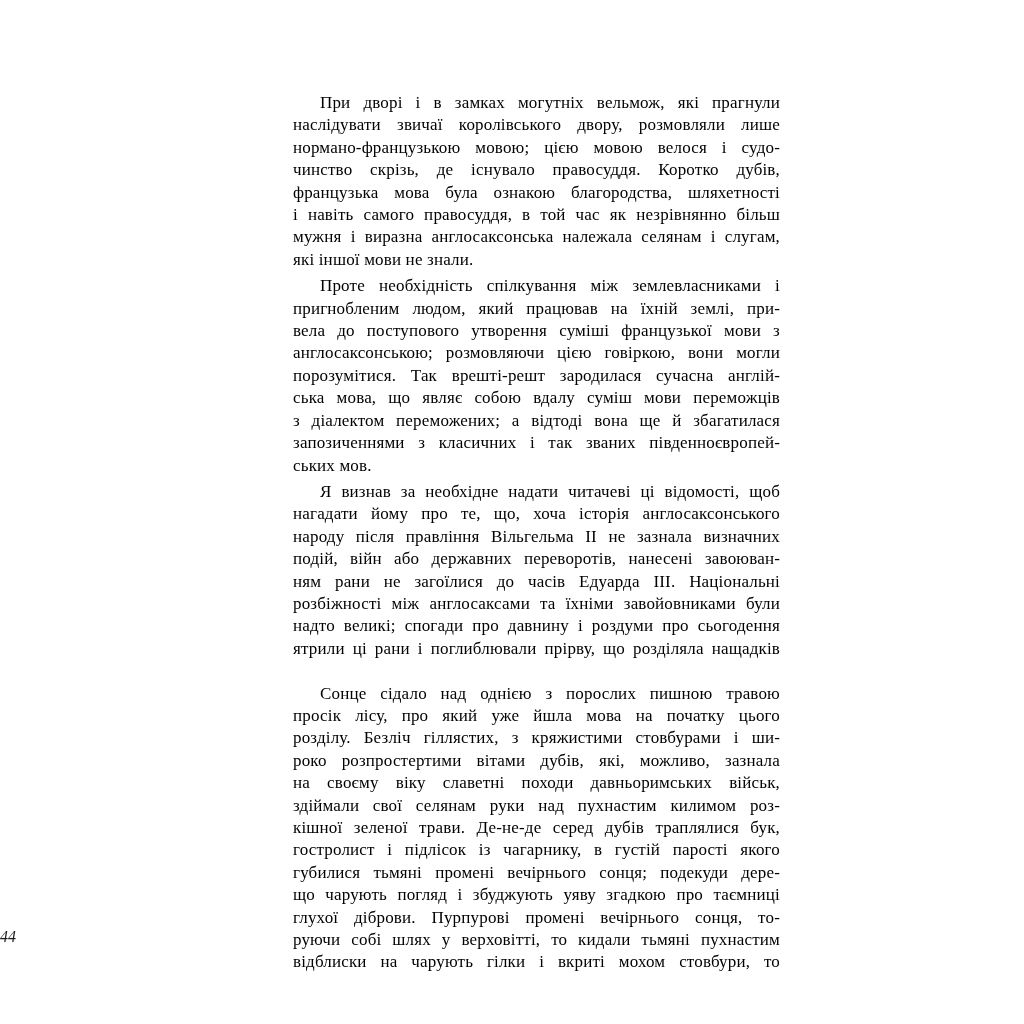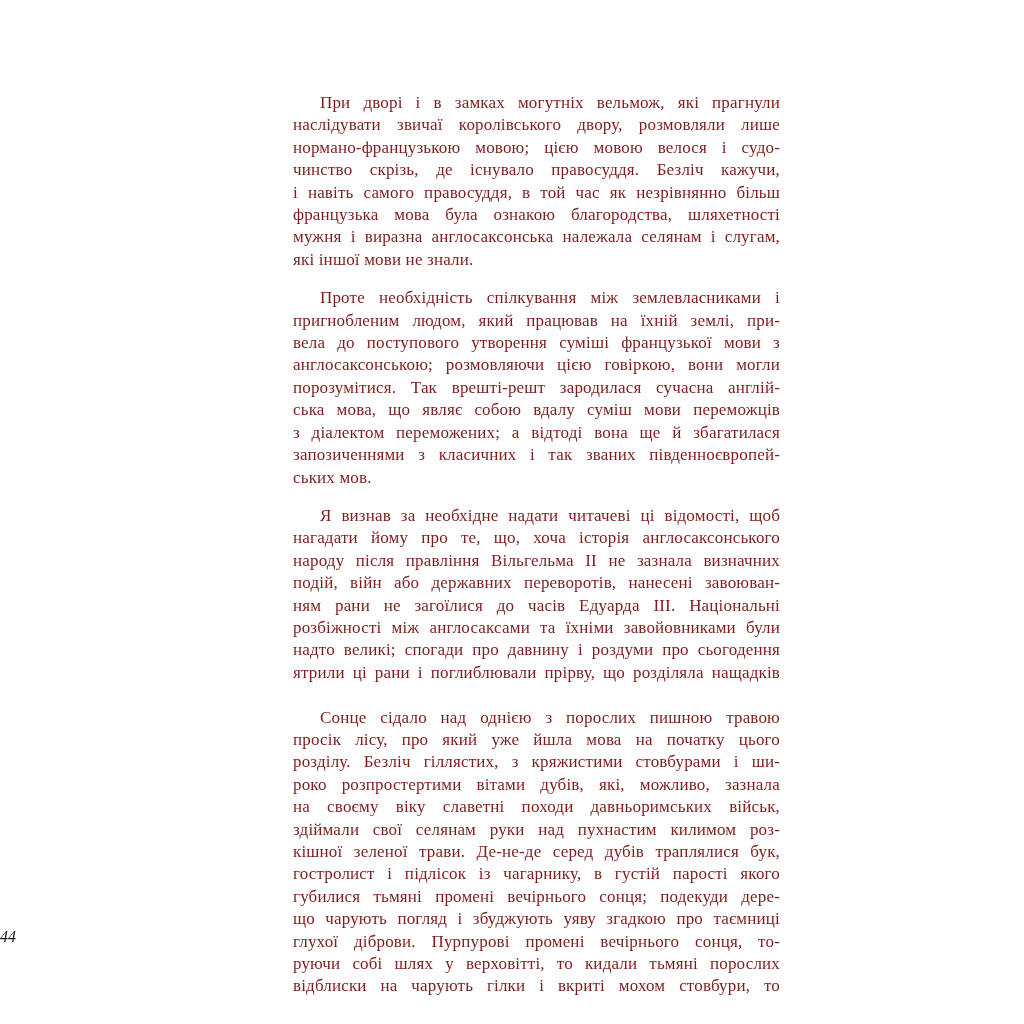"При дворі і в замках" .para { color: #7f1d1d -> #000000 }
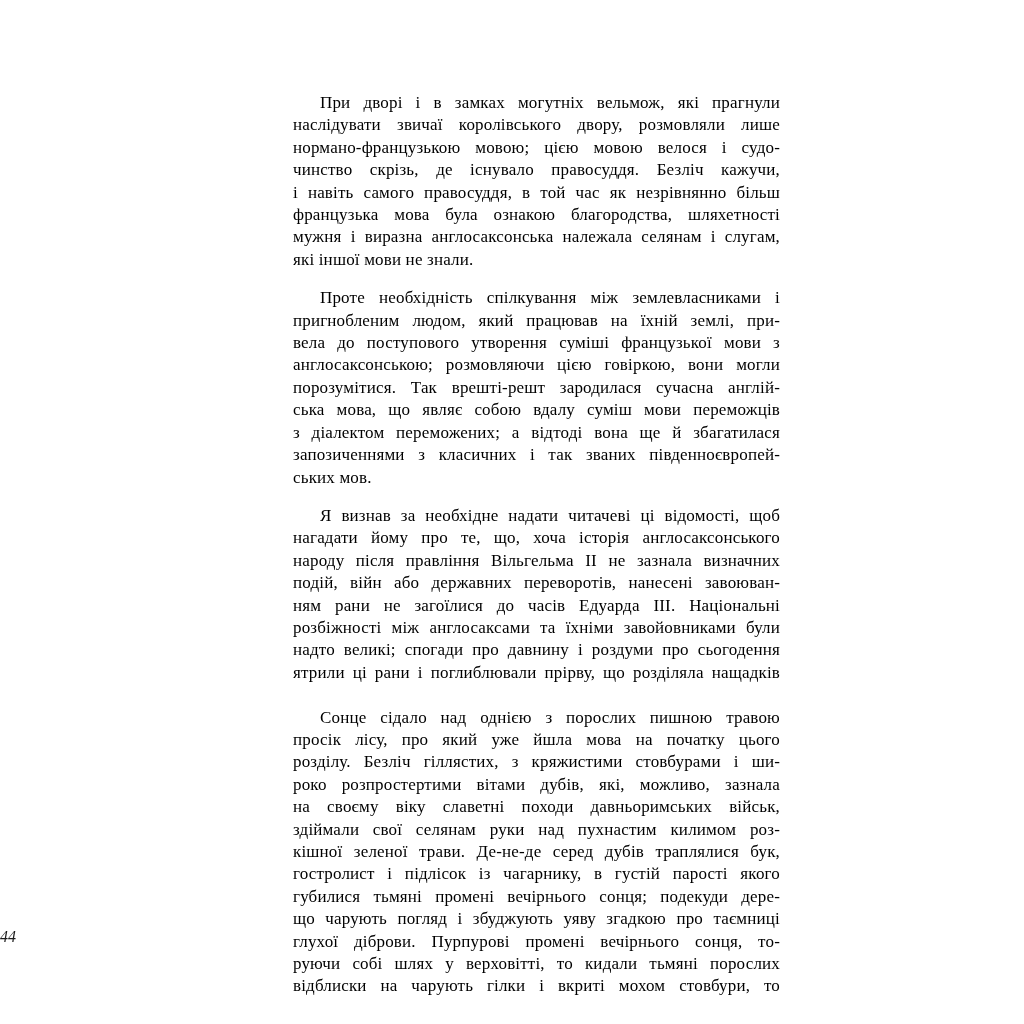"чинство скрізь, де існувало правосуддя." span.line { text: Безліч кажучи -> Коротко дубів }
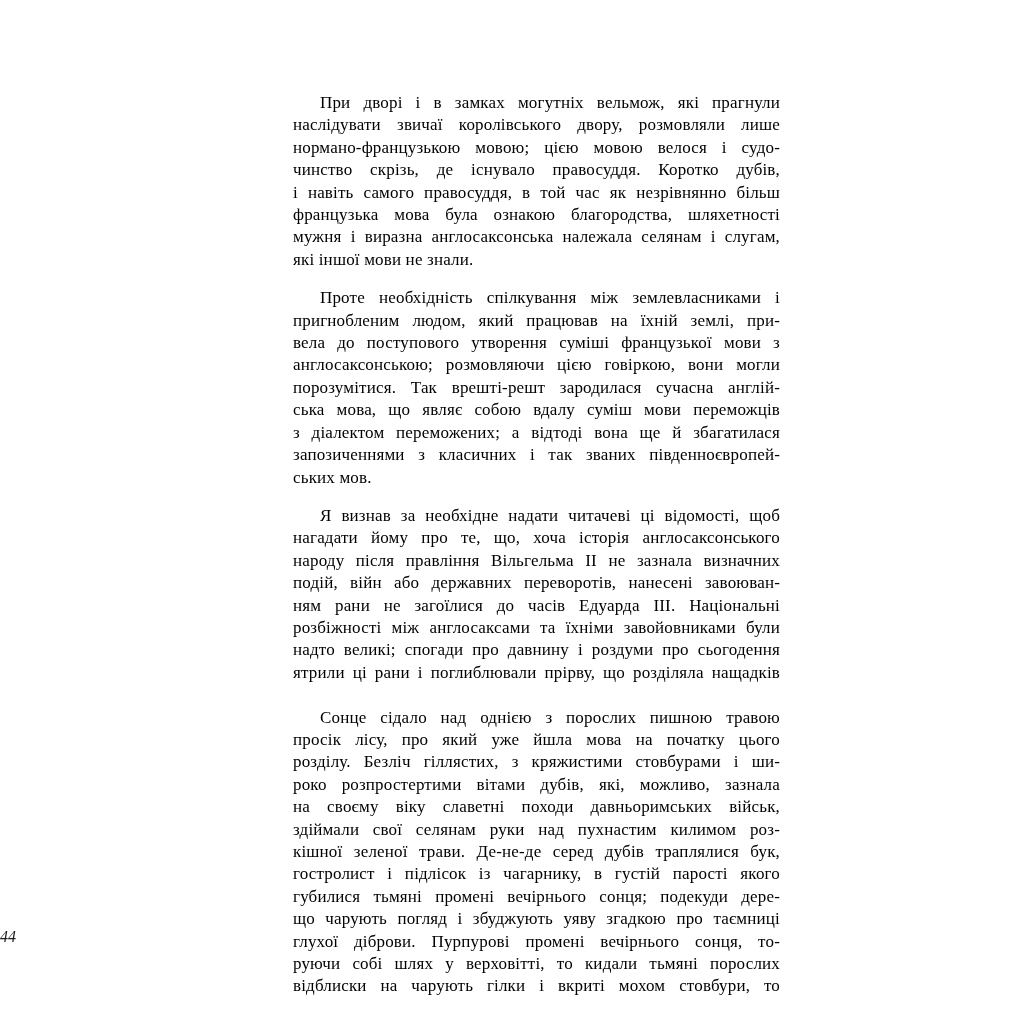"і навіть самого правосуддя, в" span.line { order: before "французька мова була ознакою" -> after "французька мова була ознакою" }
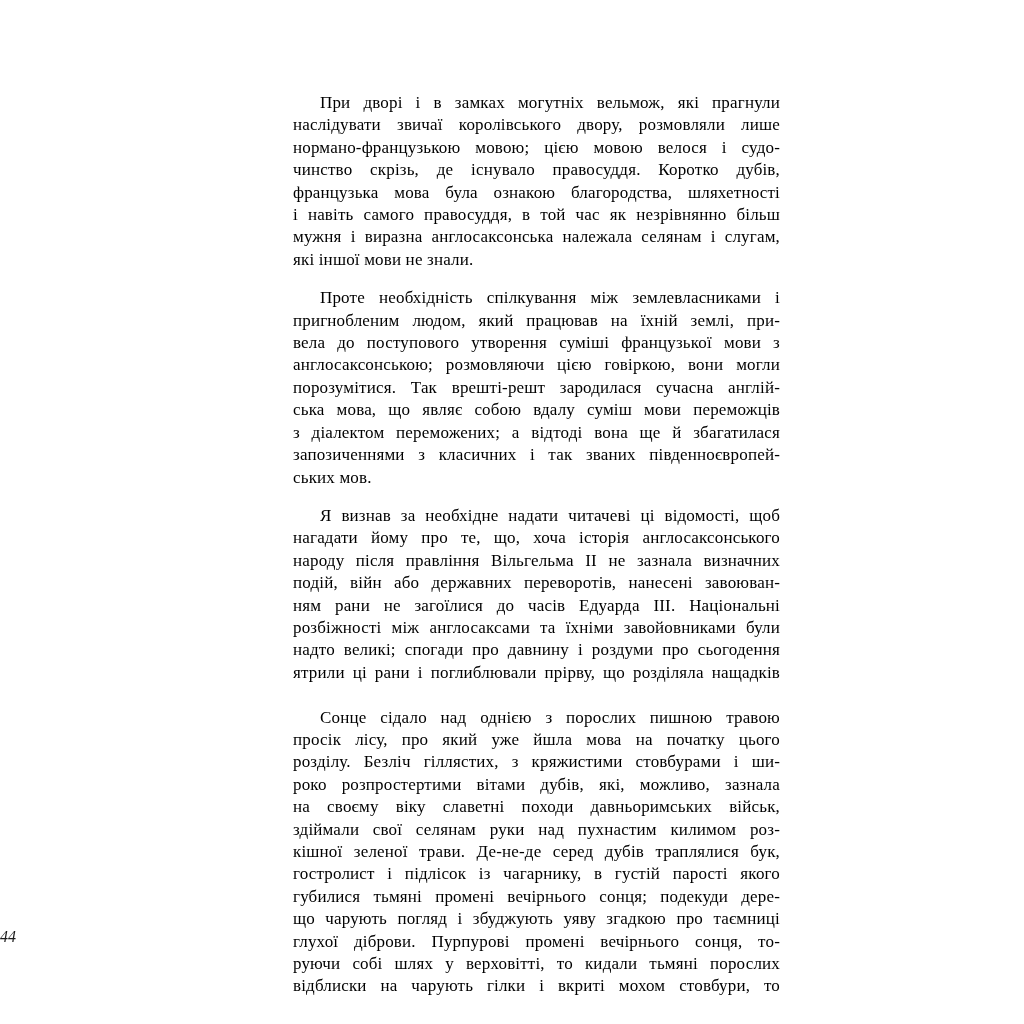"Проте необхідність спілкування між" .para + .para { margin-top: 16px -> 4px }
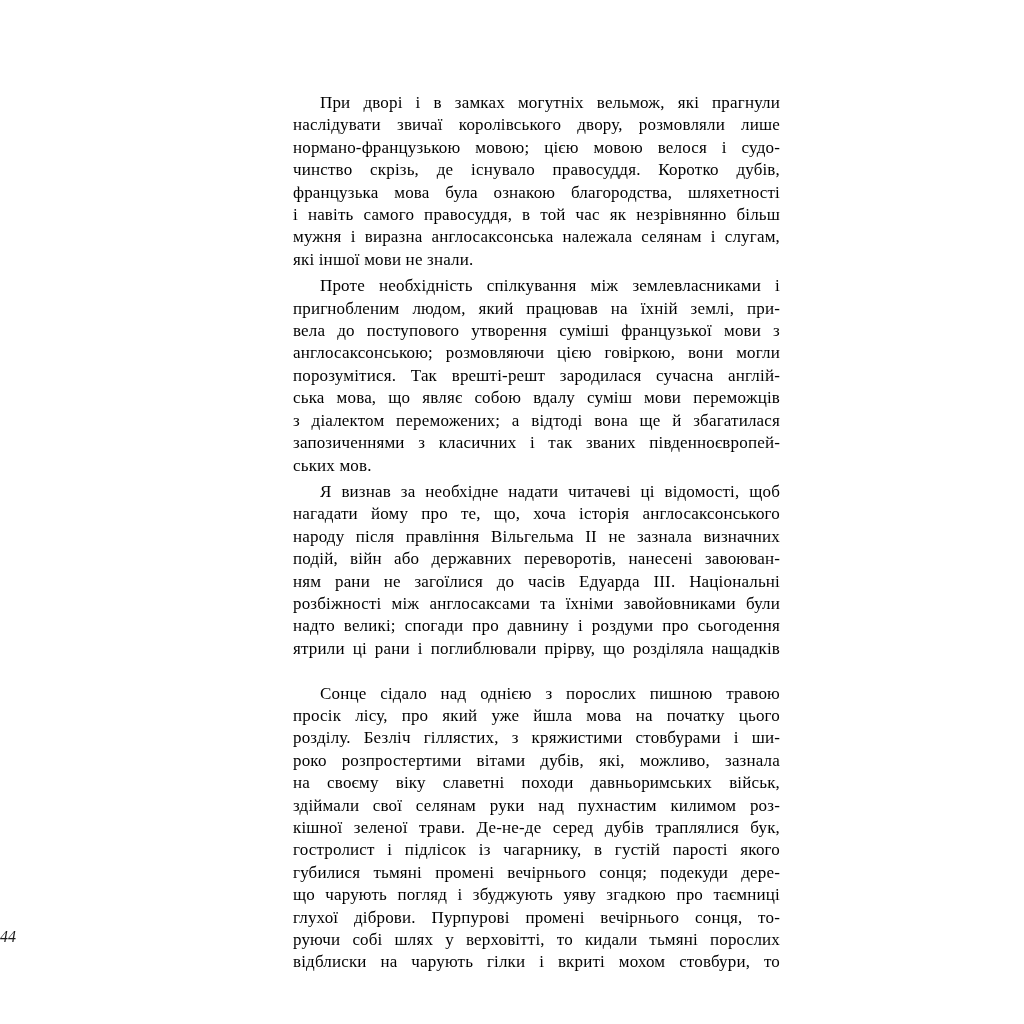"руючи собі шлях у верховітті," span.line { text: порослих -> пухнастим }
